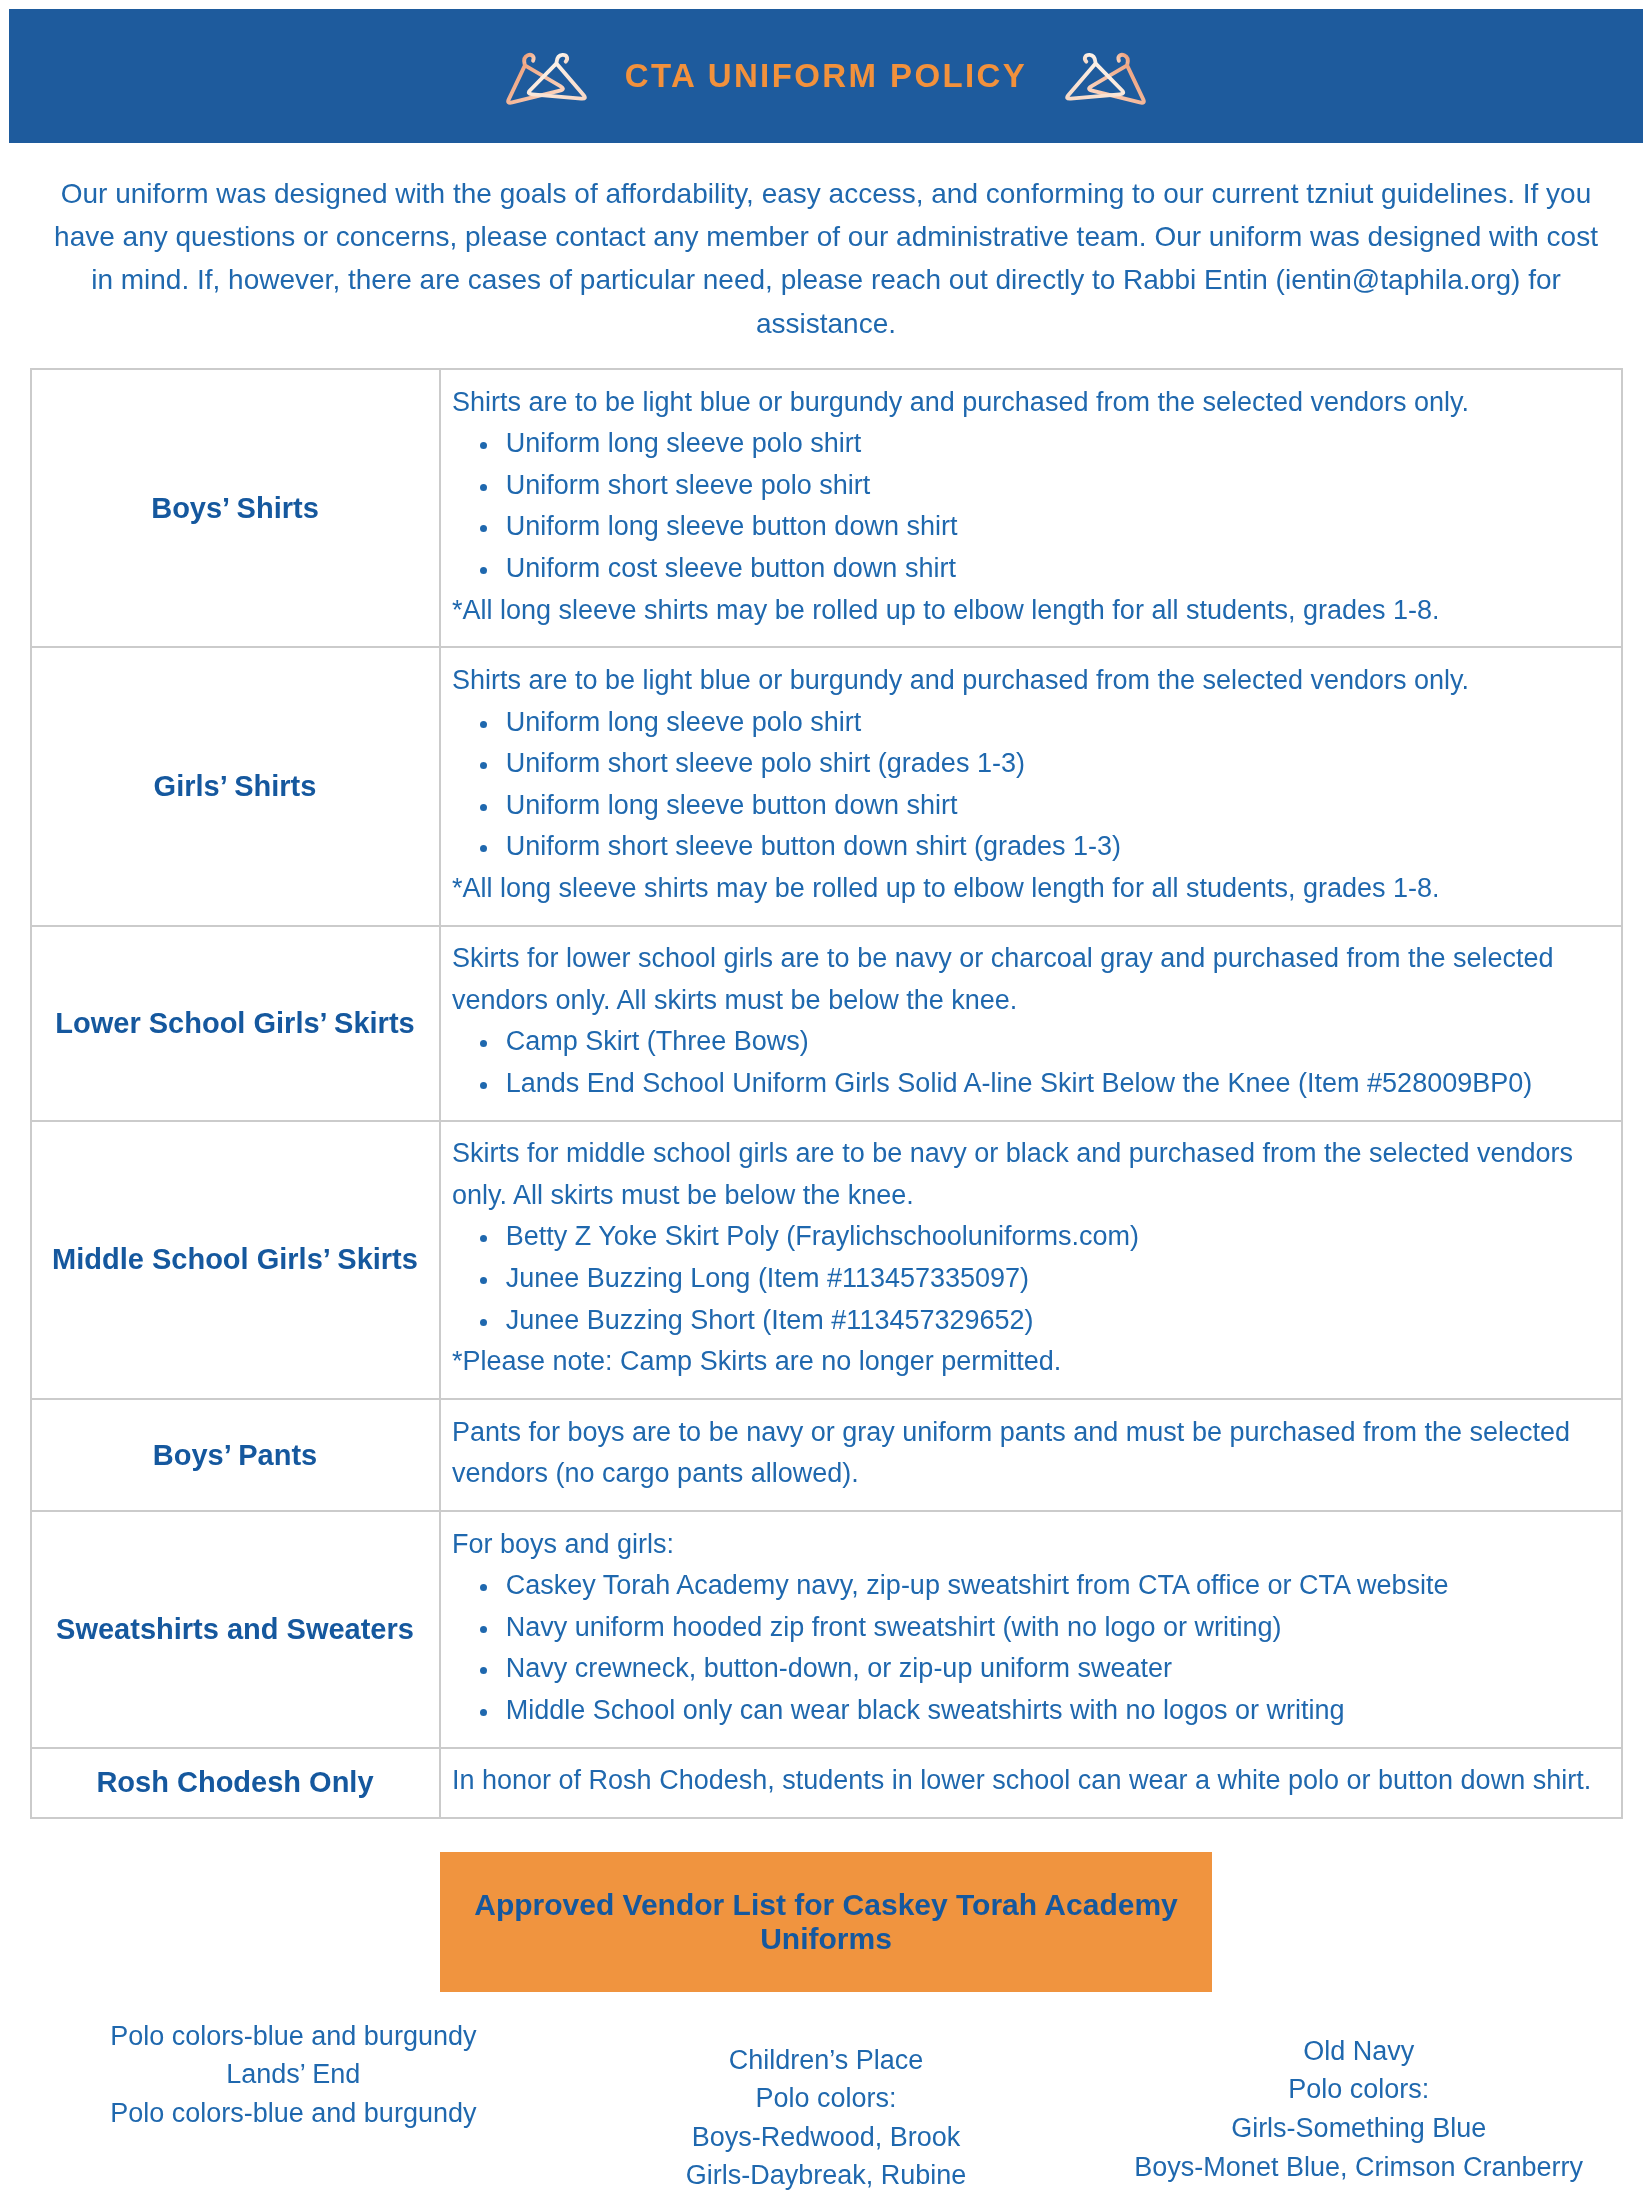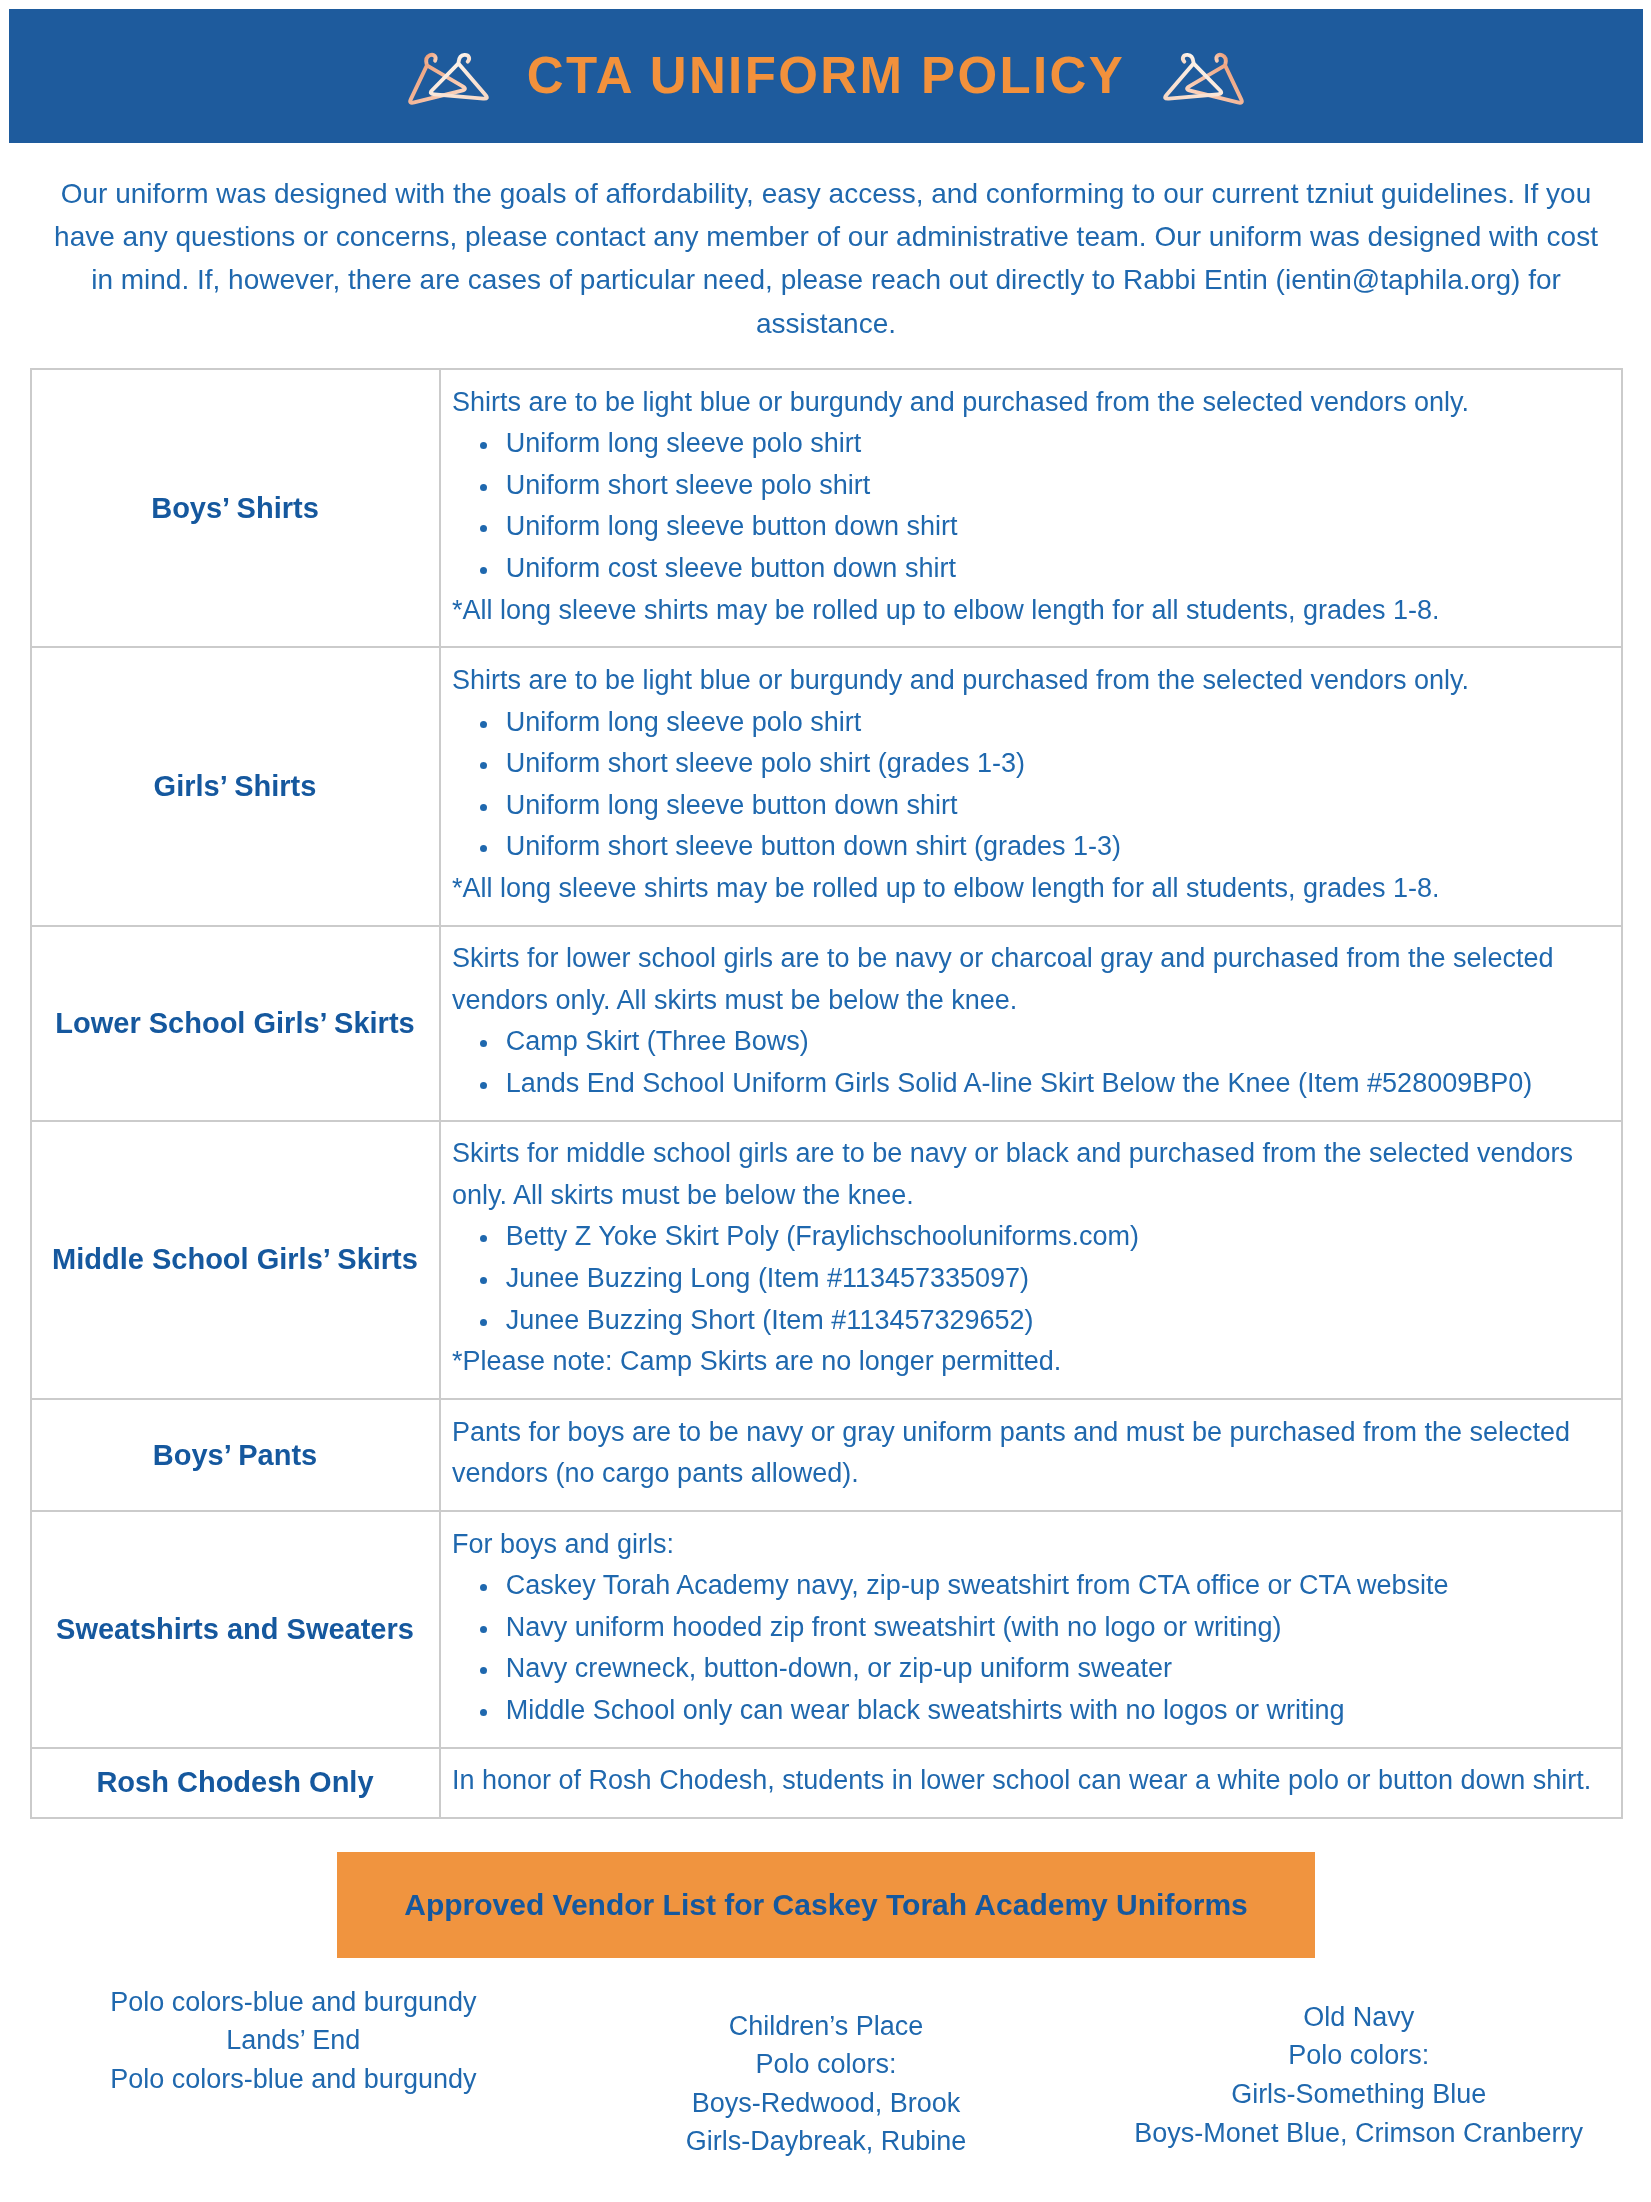"CTA UNIFORM POLICY" .title { font-size: 51px -> 33px }
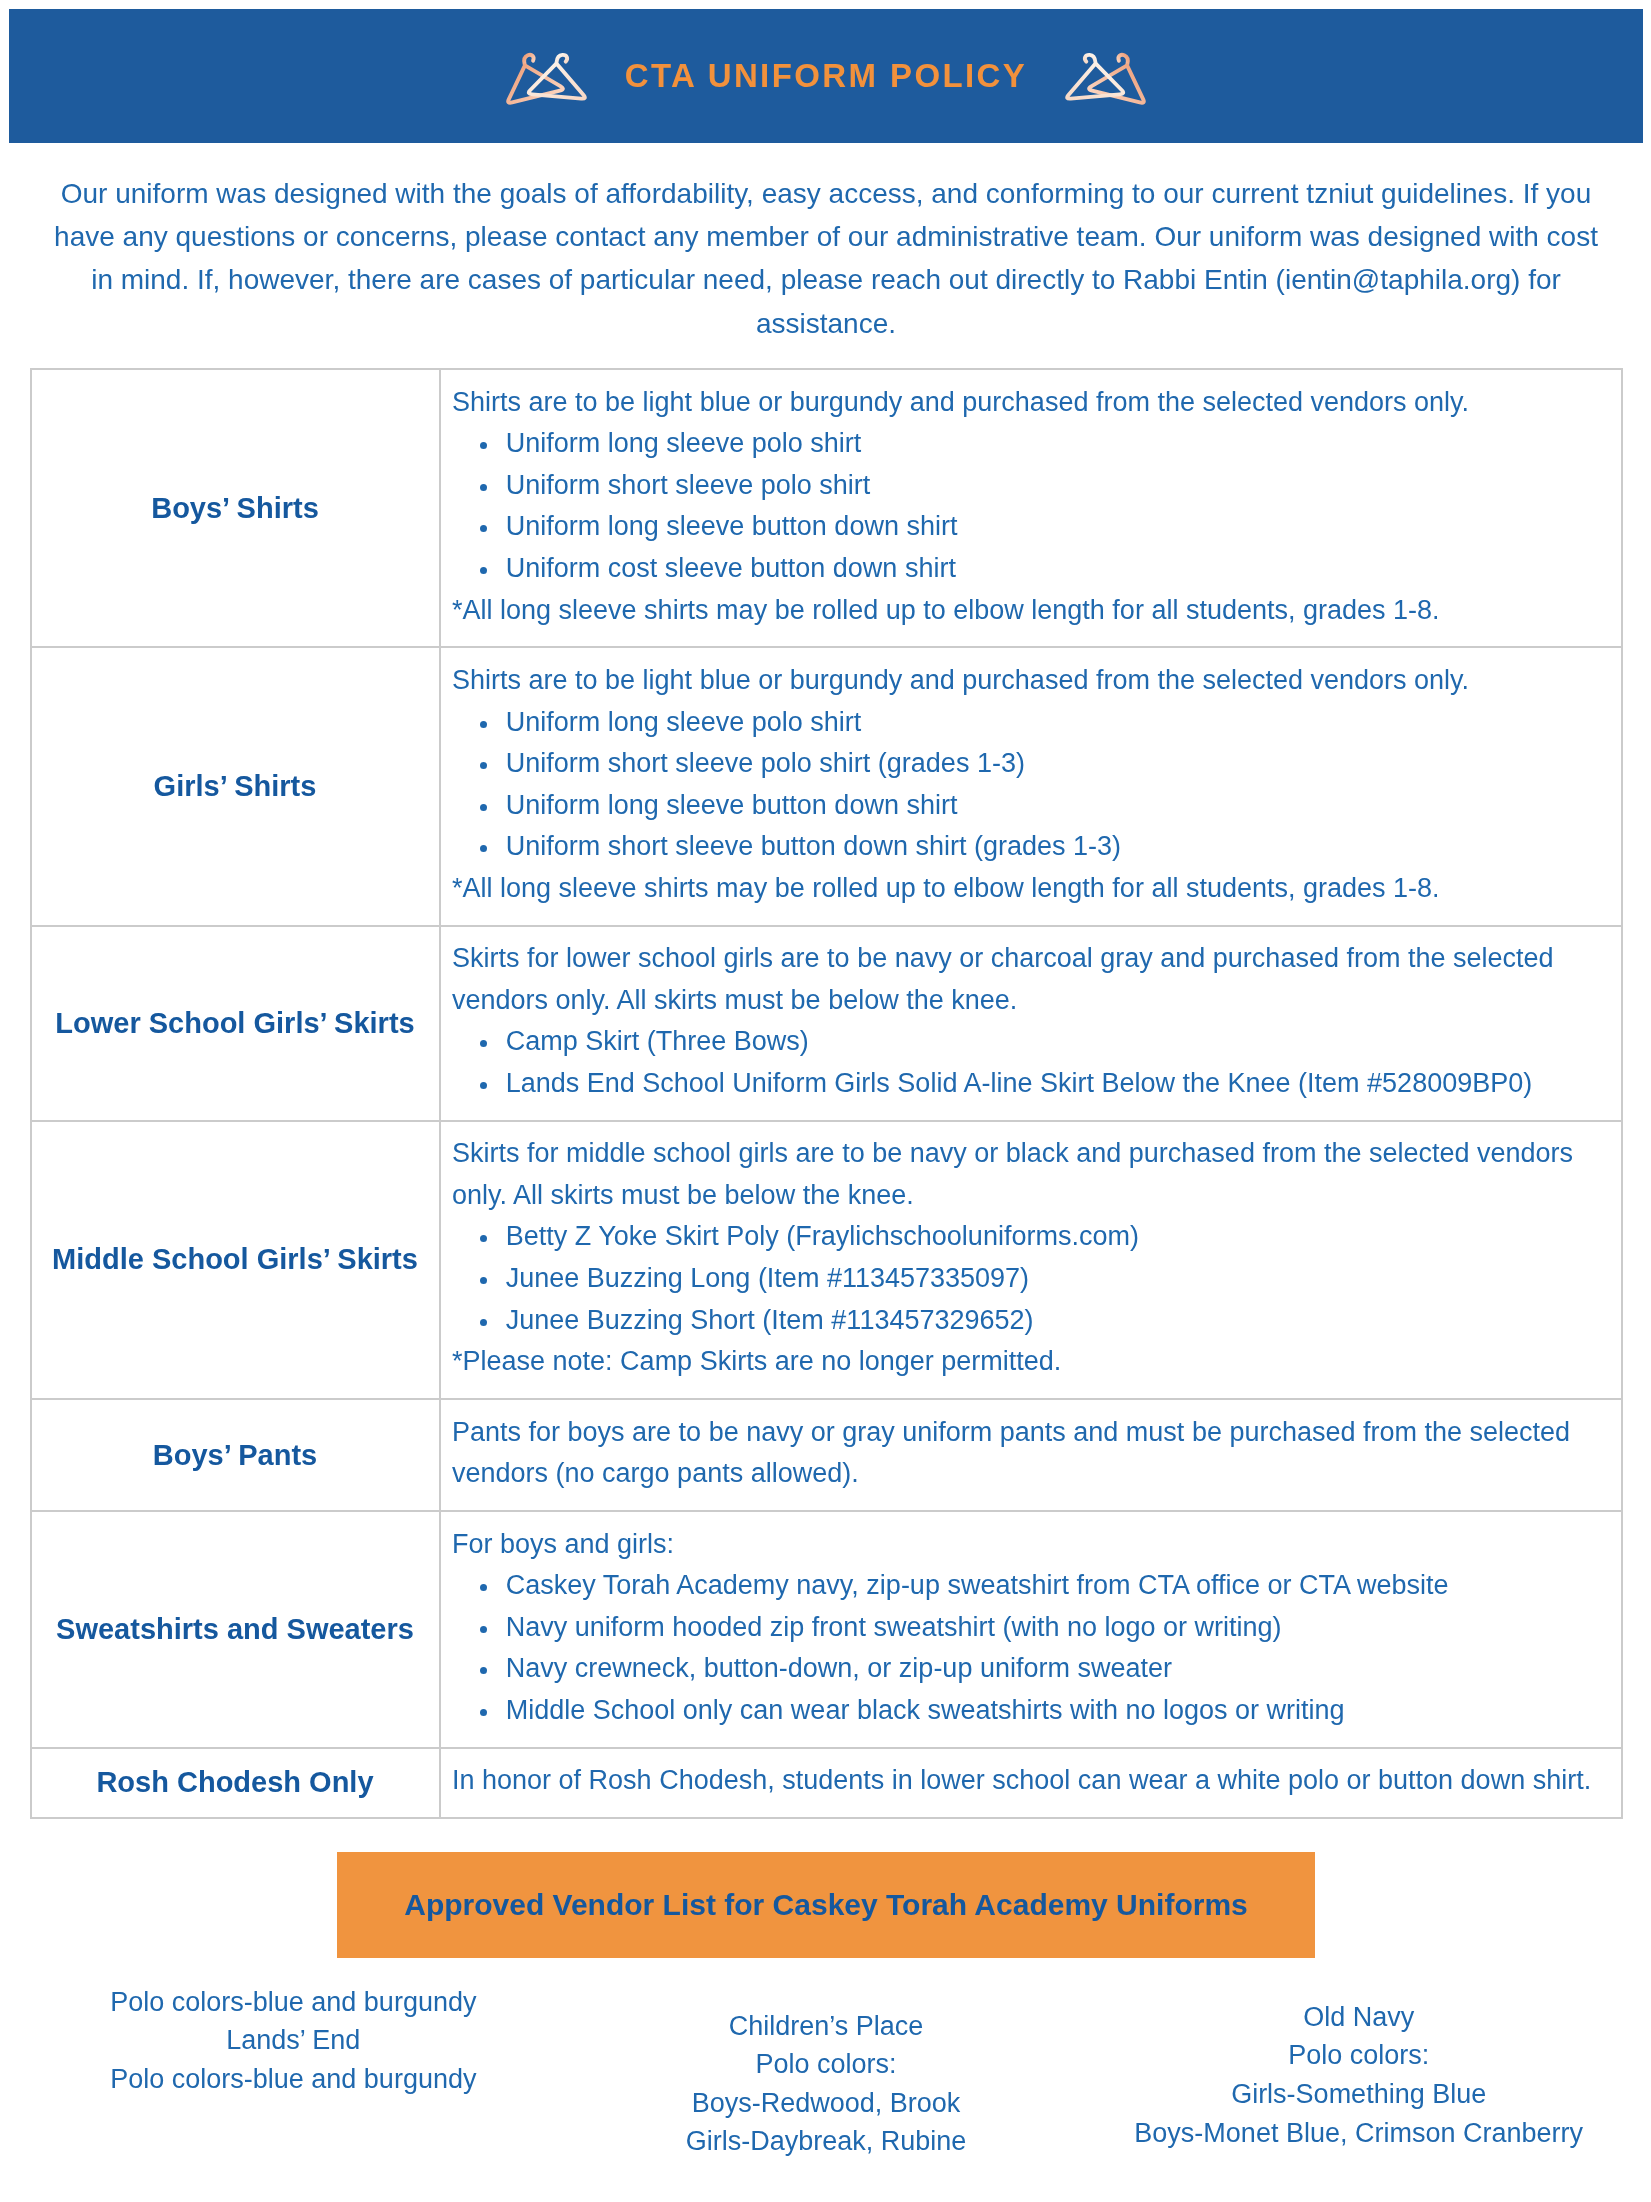"Approved Vendor List for Caskey" .vendor-banner { width: 978px -> 772px }
